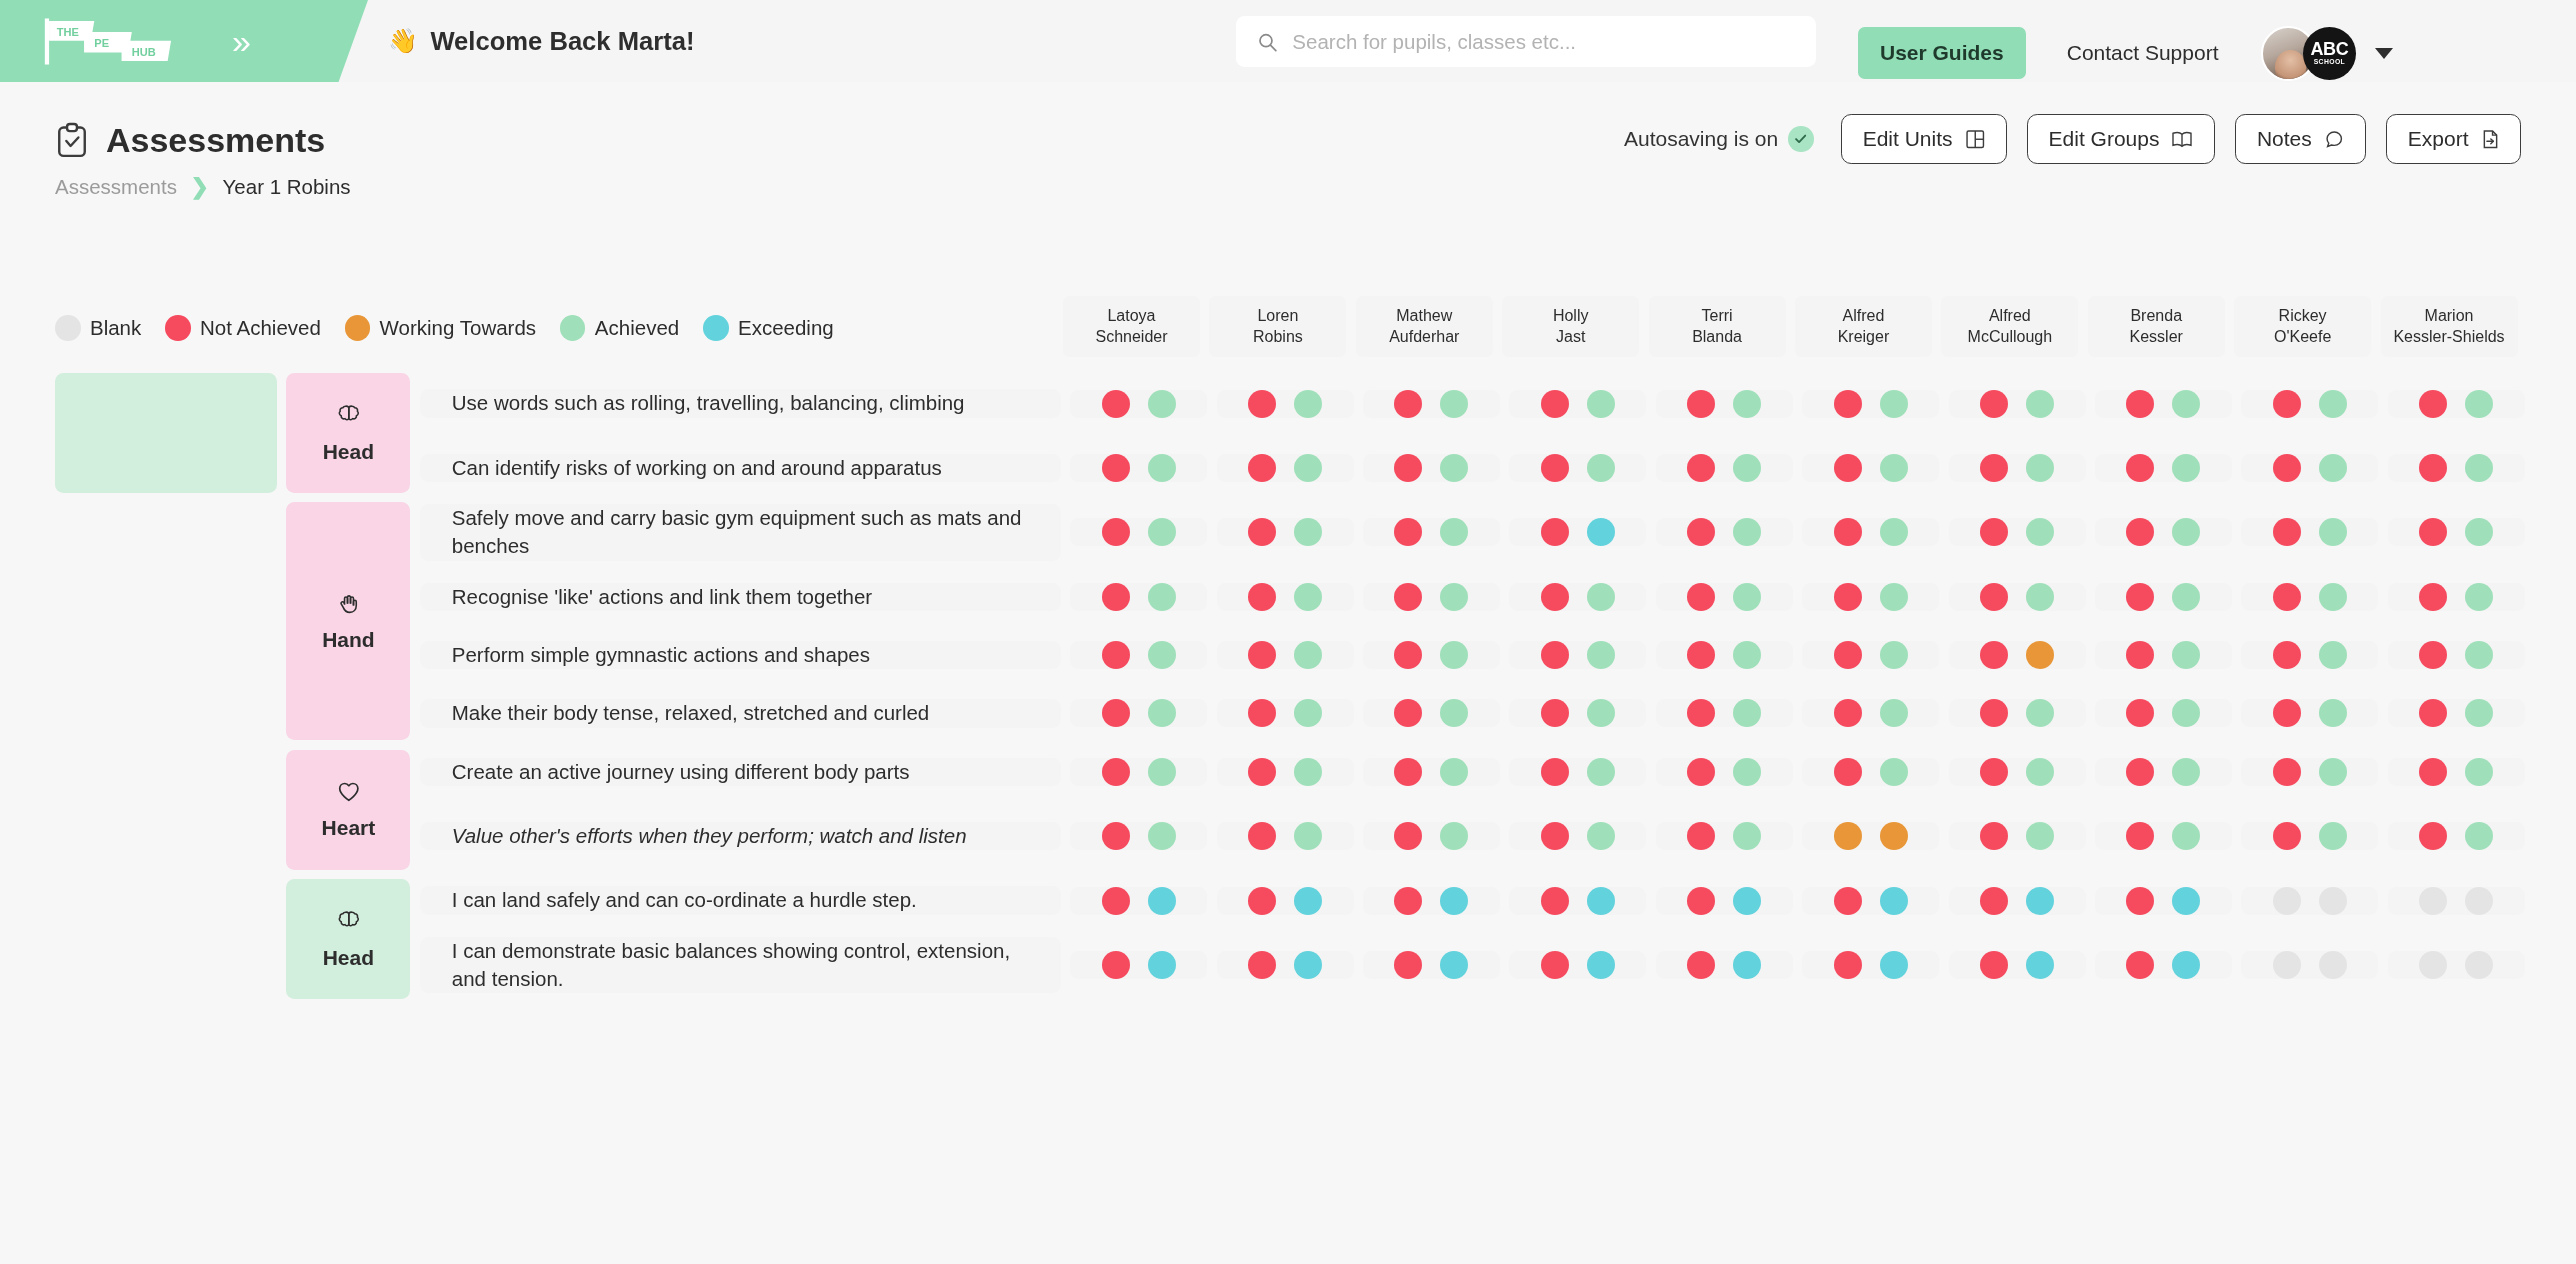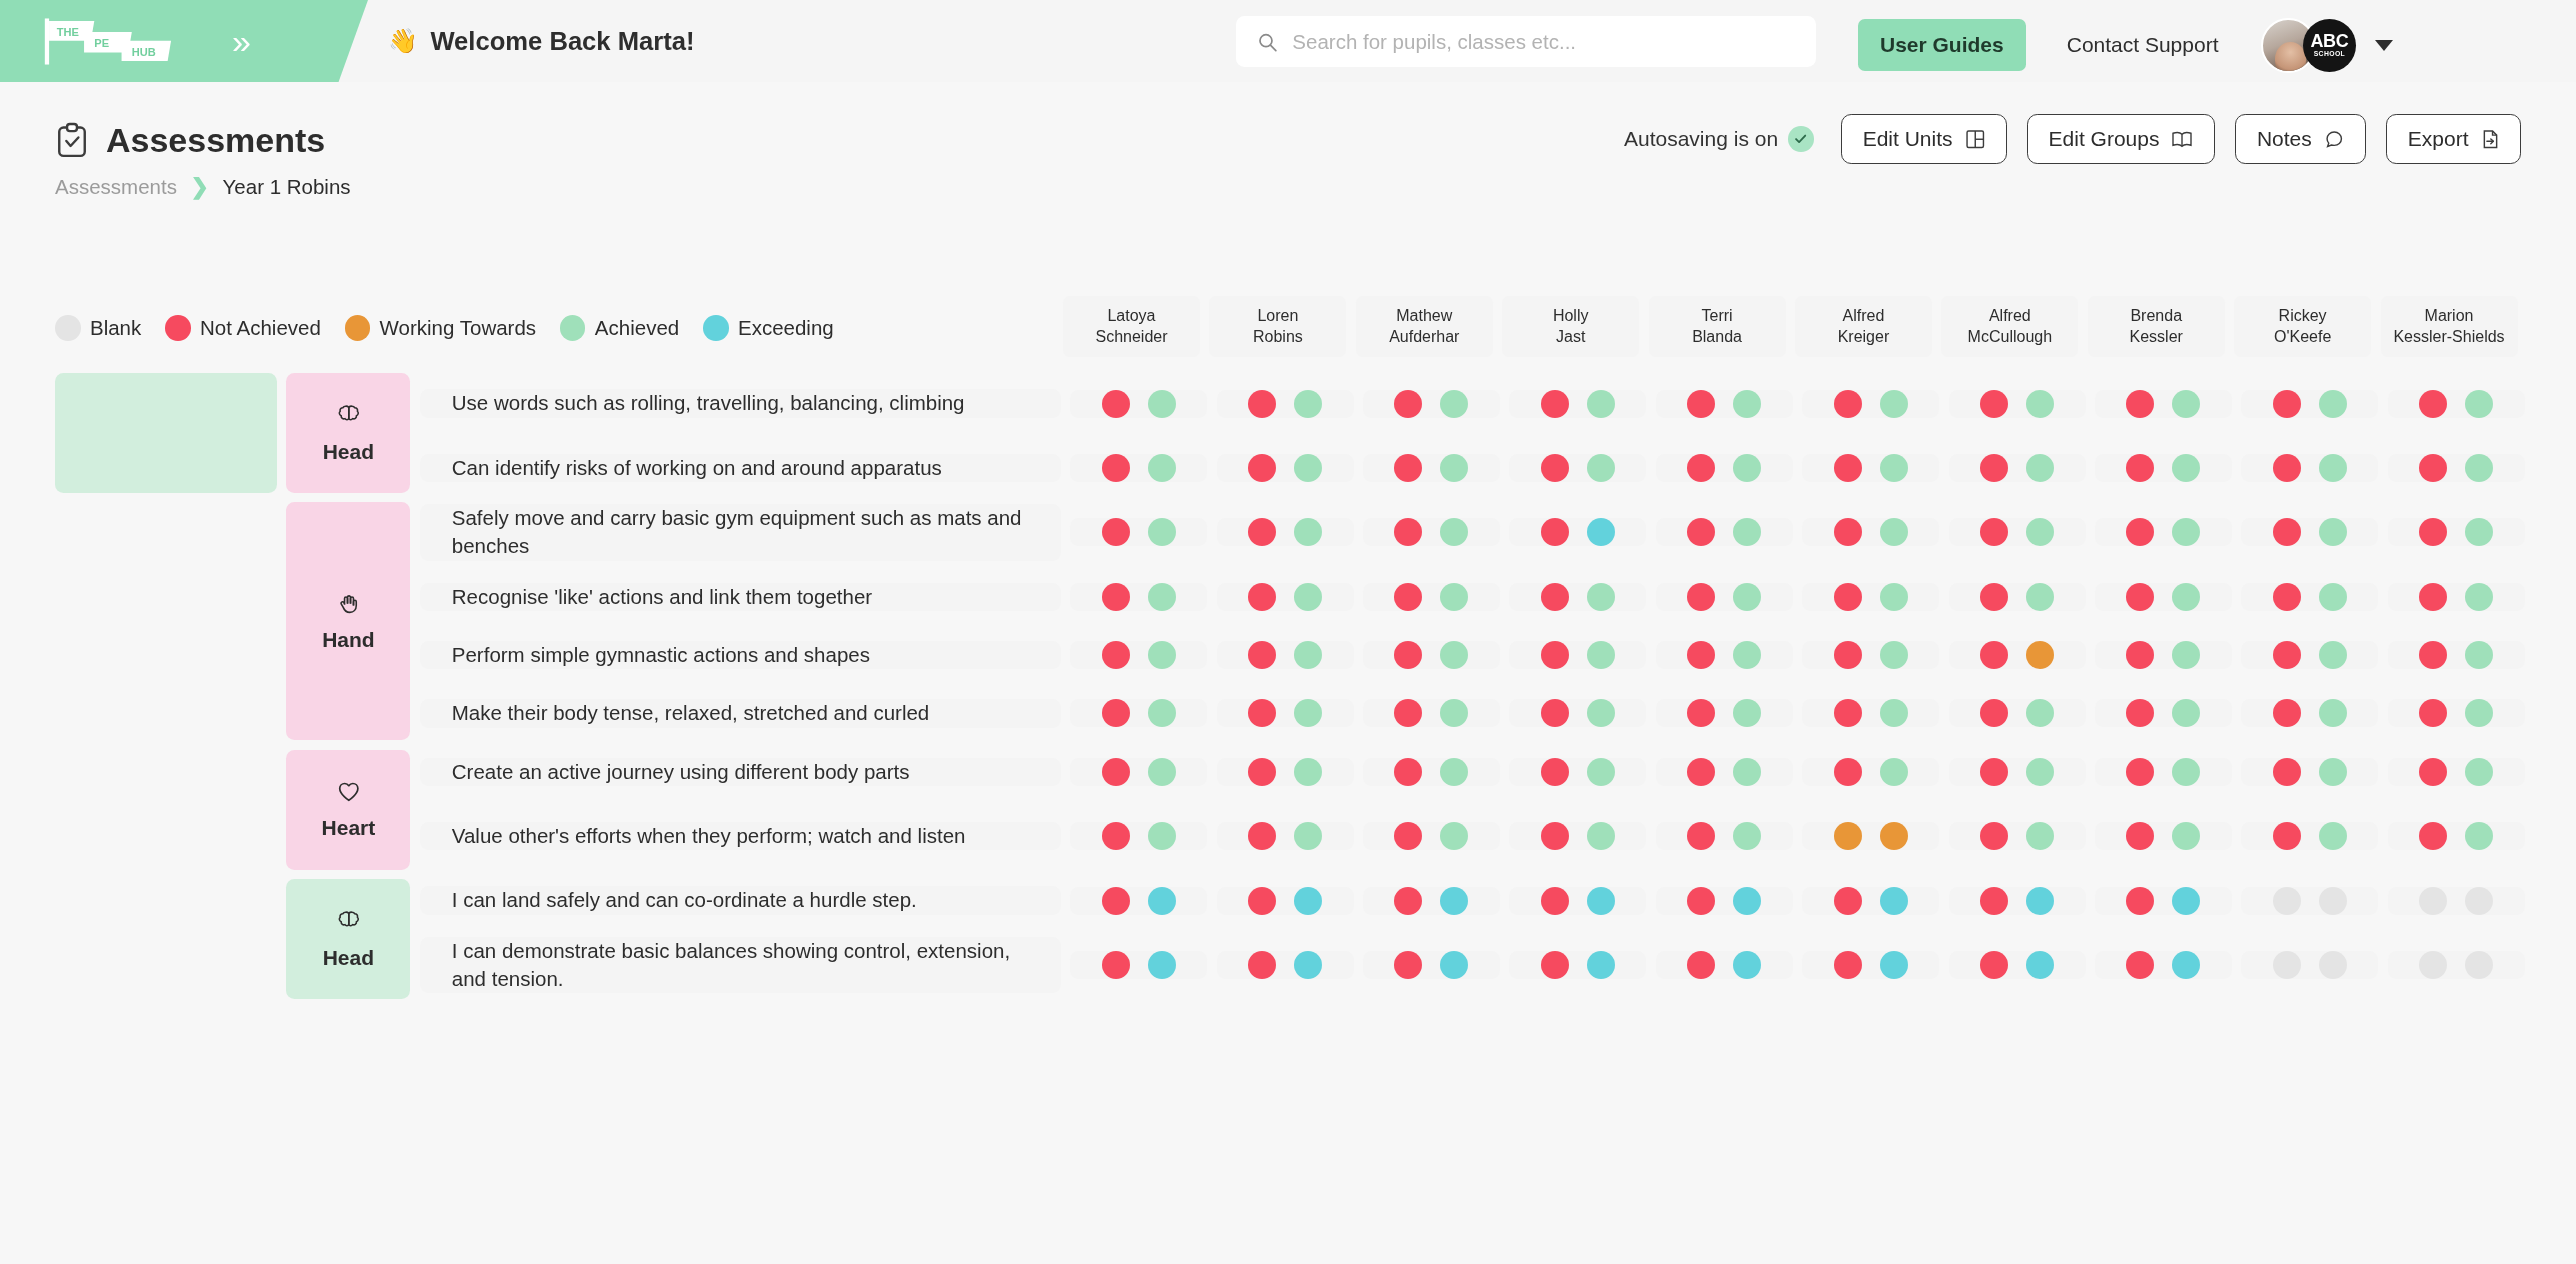"User Guides" .topbar-right { top: 4px -> 12px }
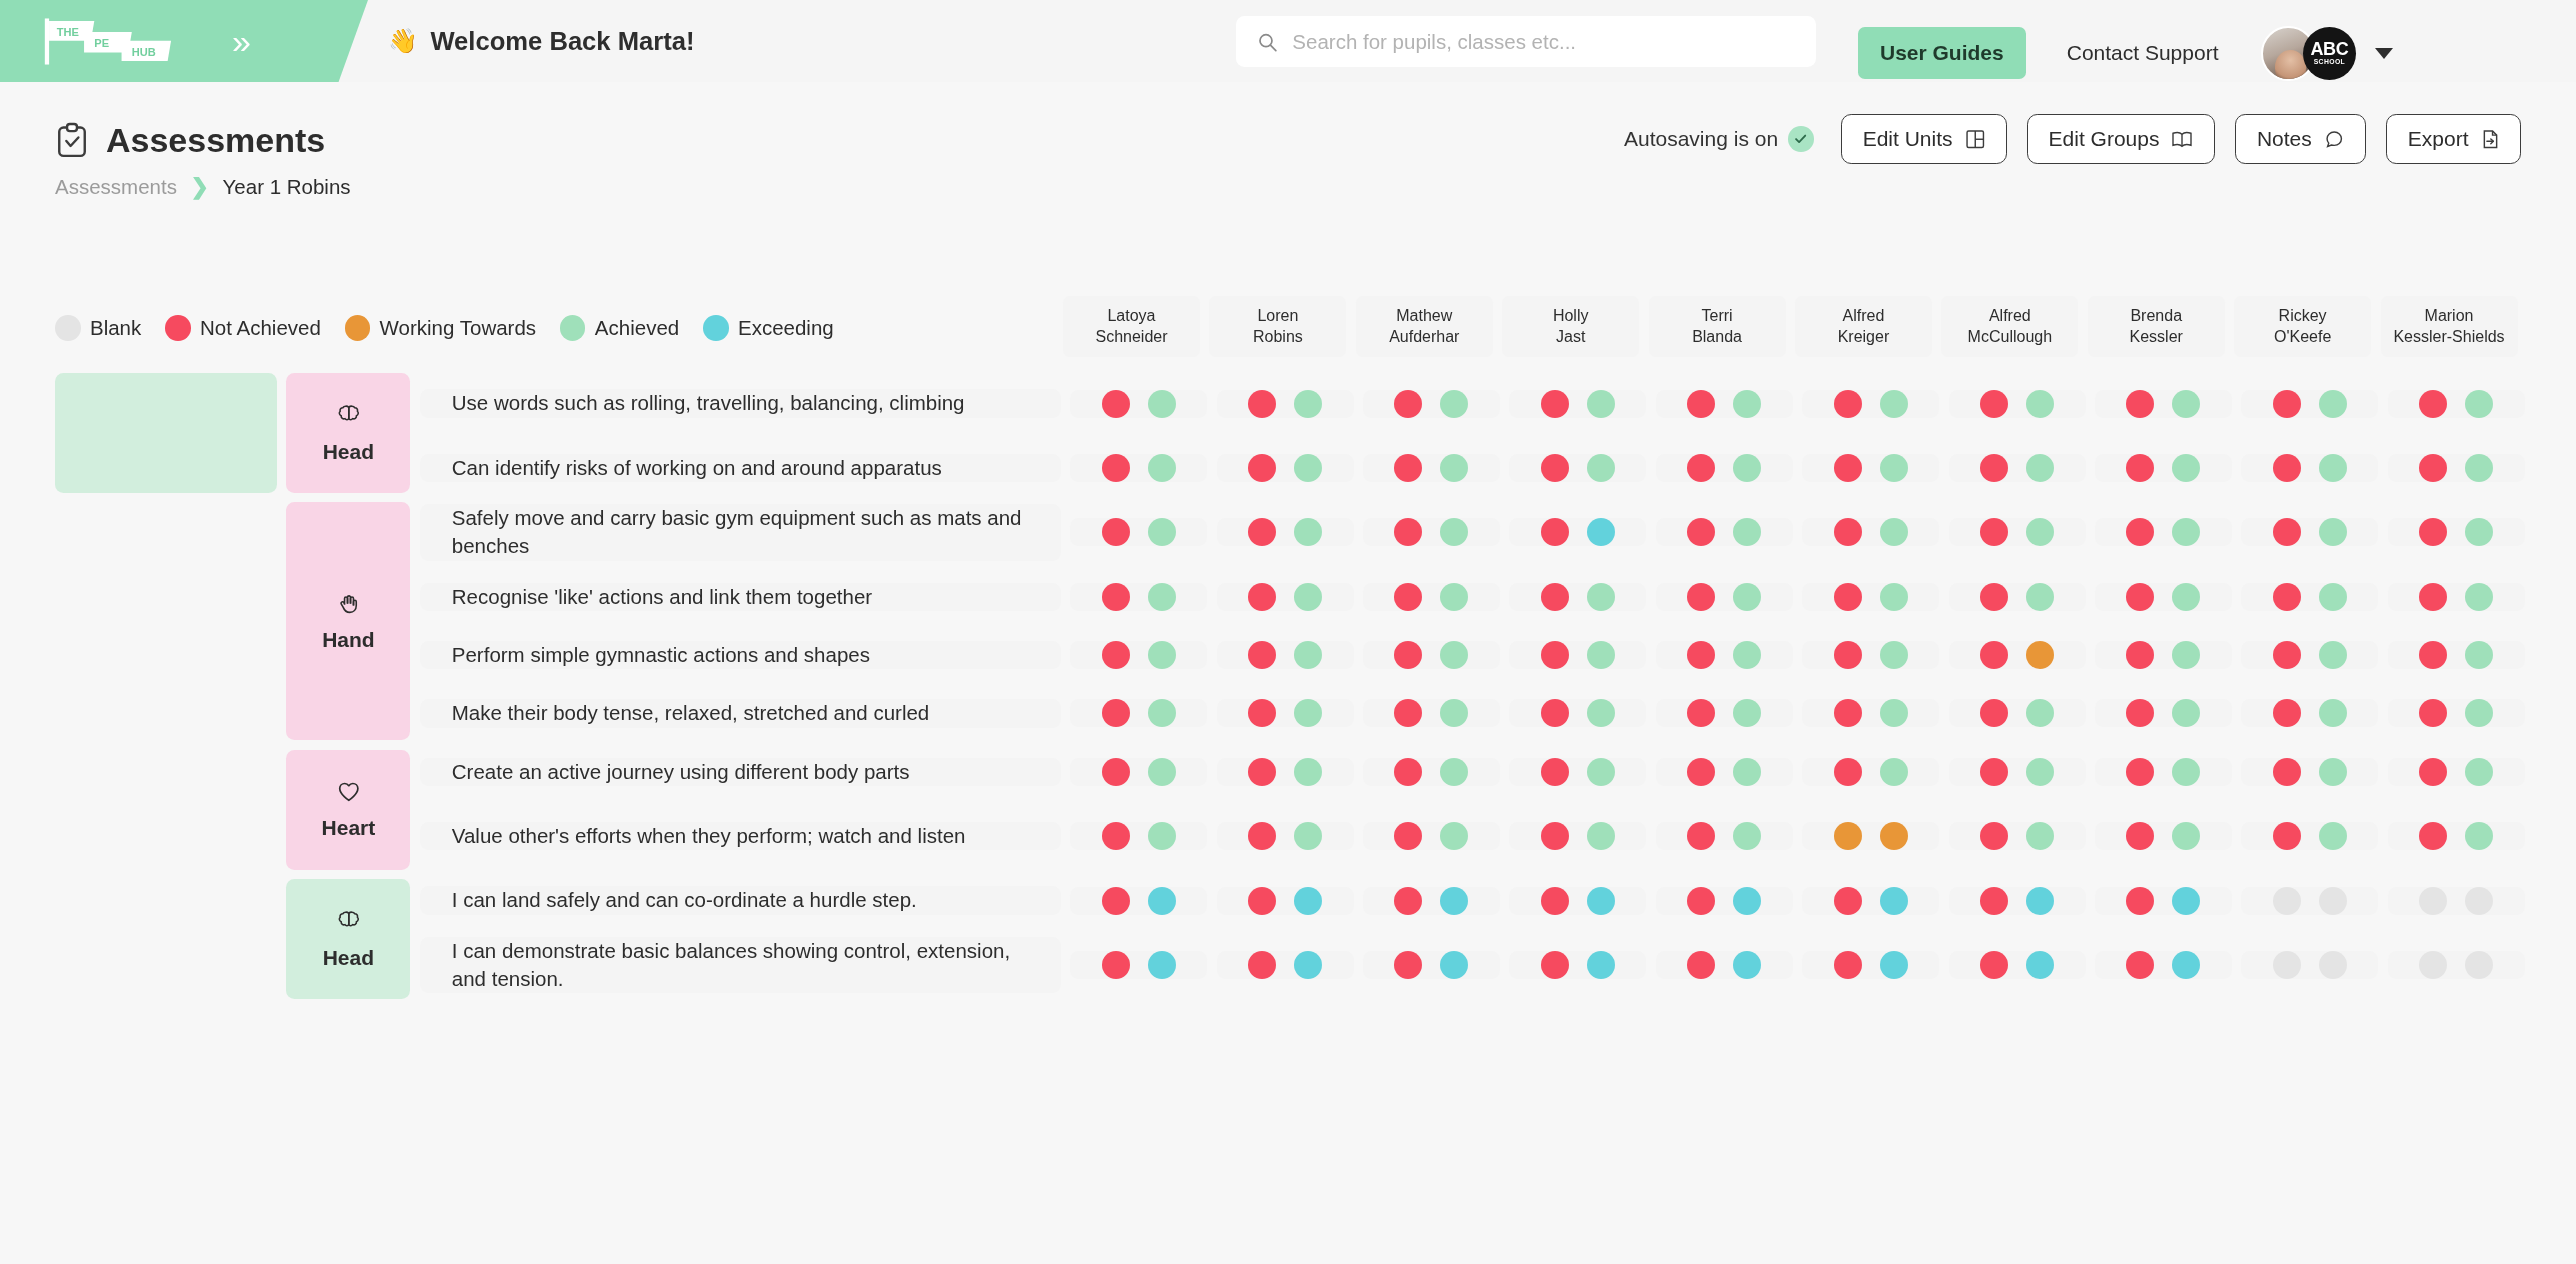"Value other's efforts when they" div.row { font-style: none -> italic }
